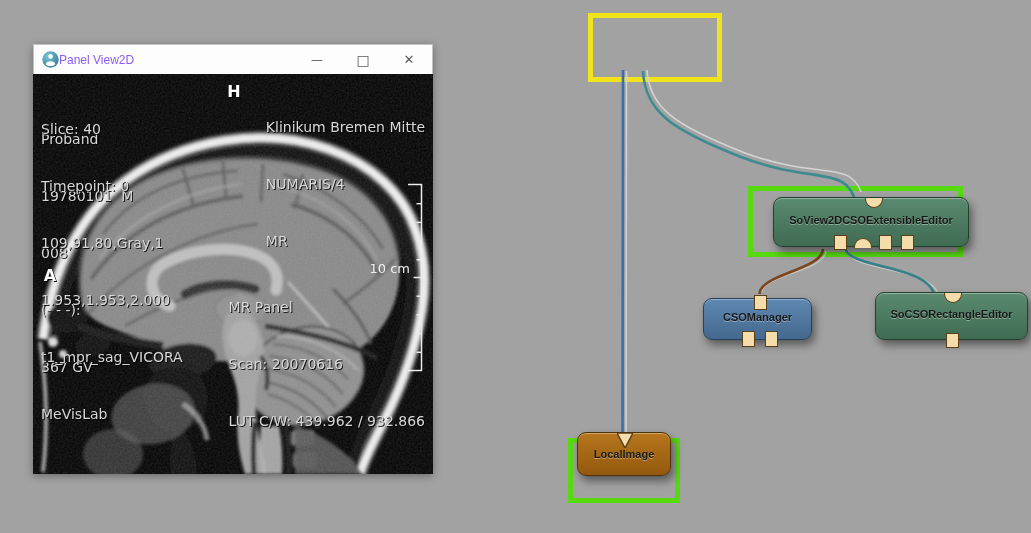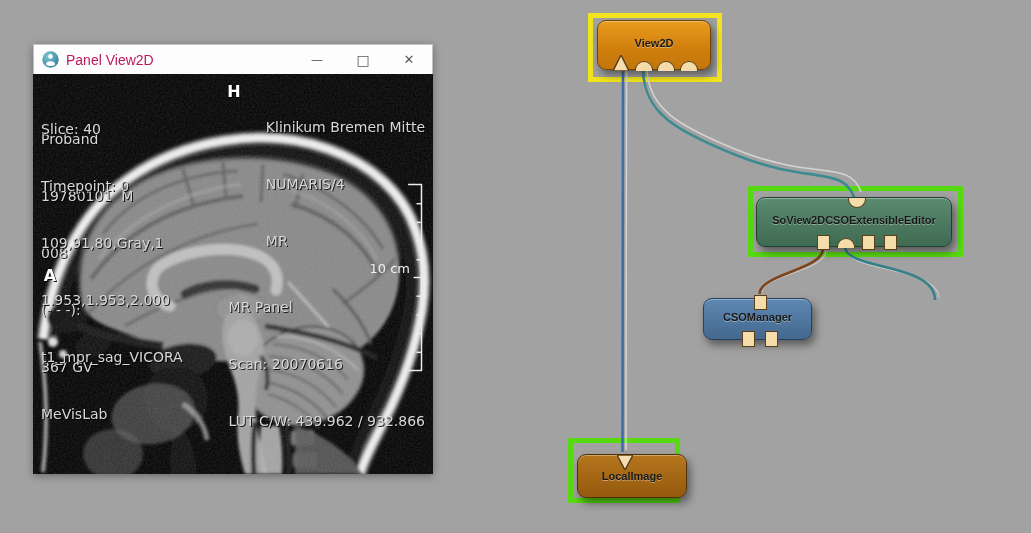"View2D" div.node { html: <div> <span>View2D</span> <svg> <polygon></polygon> </svg> <span></span> <span></span> <span></span> </div> -> none }
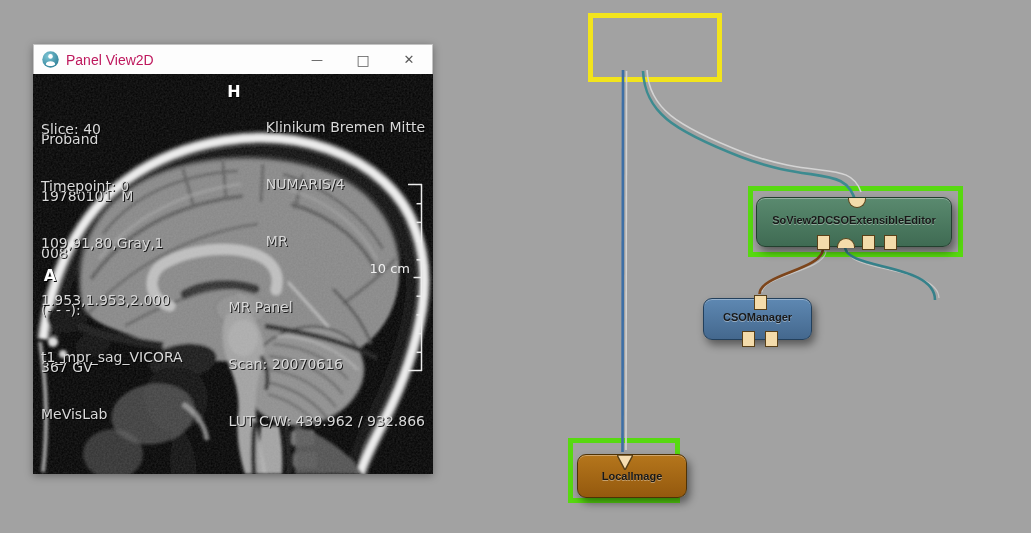"Panel View2D" .wintitle { color: #be185d -> #8b5cf6; font-size: 14px -> 12px; margin-left: 7px -> none }
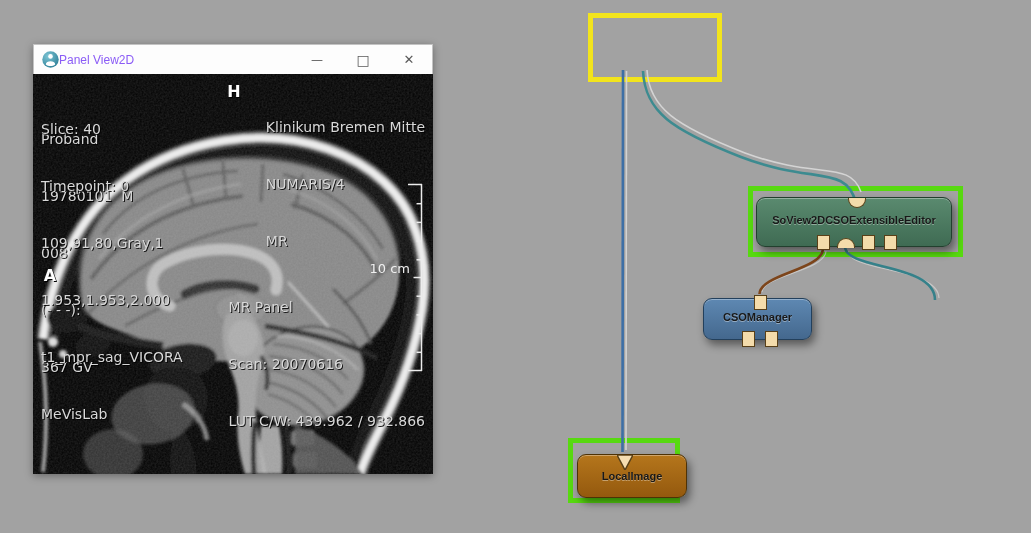"SoView2DCSOExtensibleEditor" .node.green { margin-left: none -> 17px }
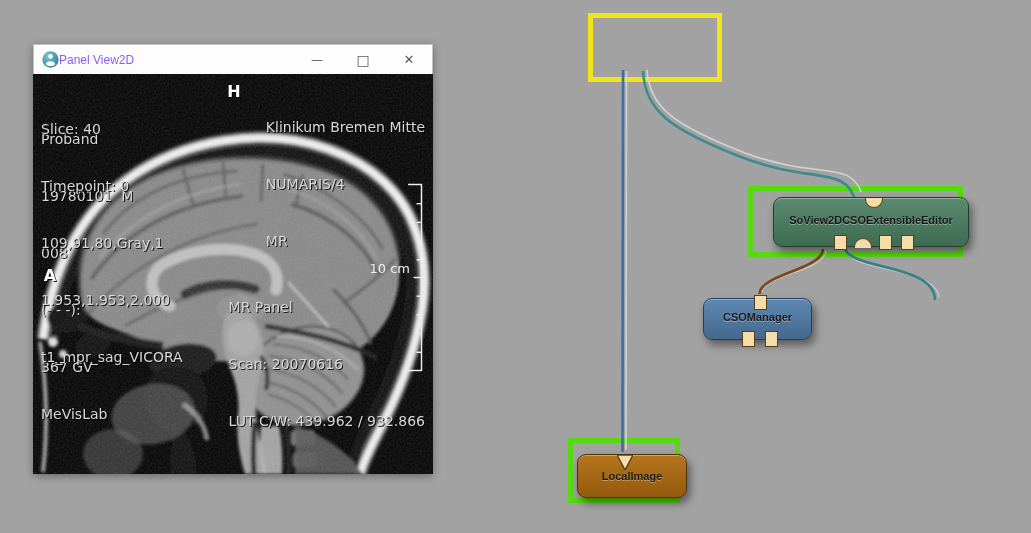"SoCSORectangleEditor" div.node { html: none -> <div> <span>SoCSORectangleEditor</span> <span></span> <span></span> </div> }
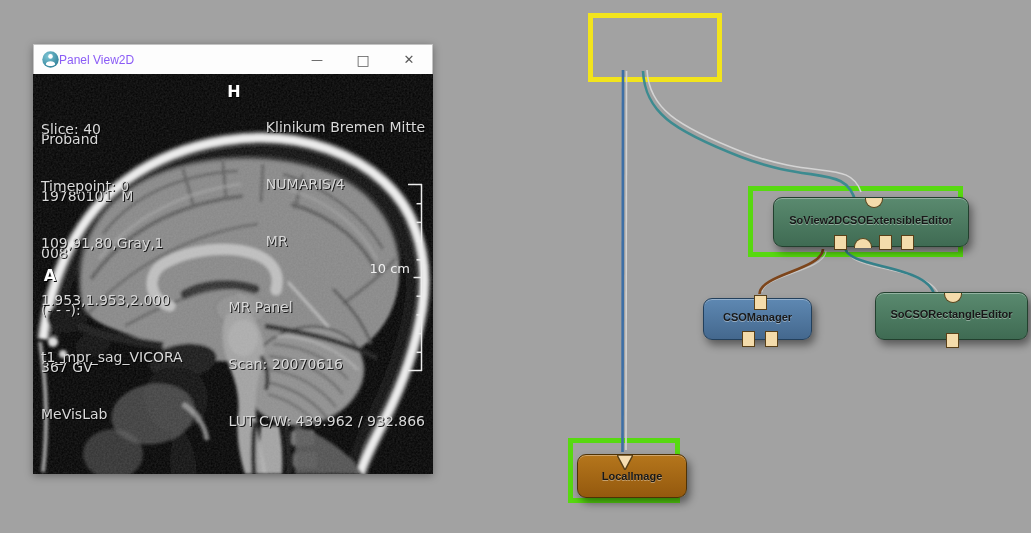"LocalImage" div.node { top: 454px -> 432px; width: 110px -> 94px }
